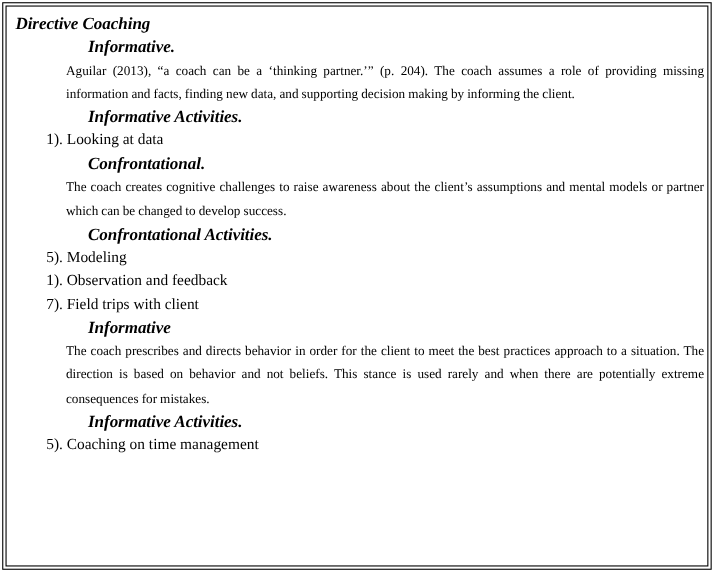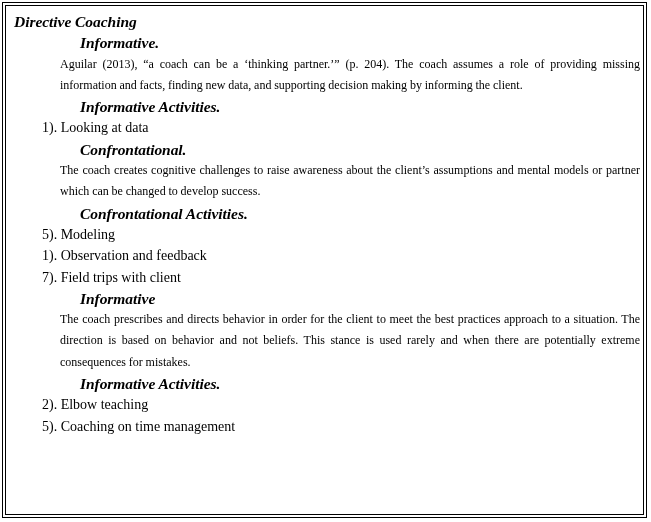"2). Elbow teaching" div.list-item { html: <div>2). Elbow teaching</div> -> none }
